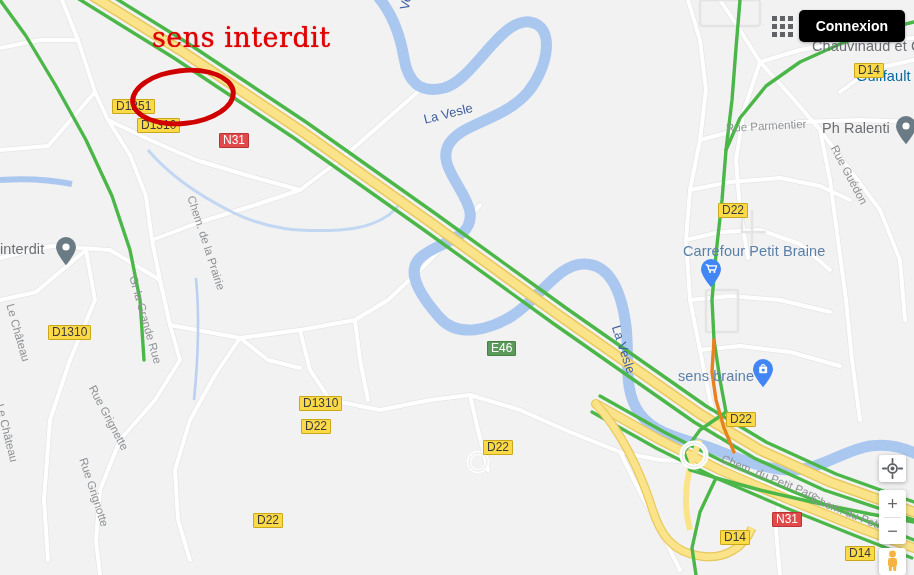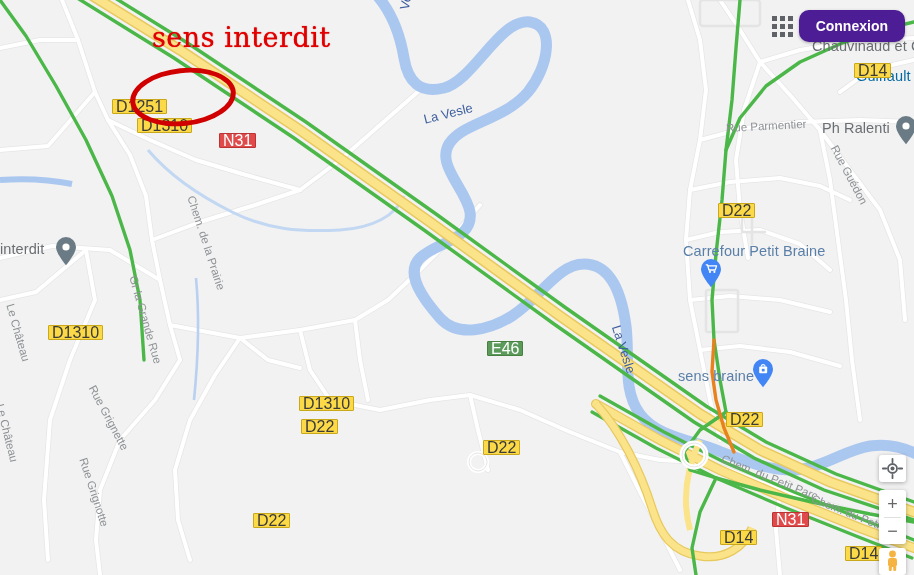"Connexion" #connexion-btn { background: #4c1d95 -> #000000; border-radius: 10px -> 5px }
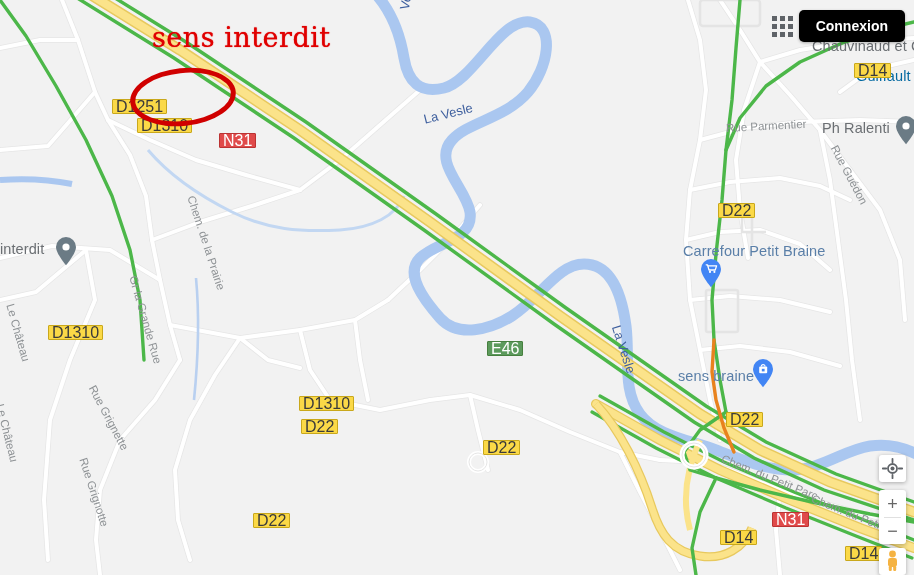"D14" .shield { font-size: 16px -> 12px }
